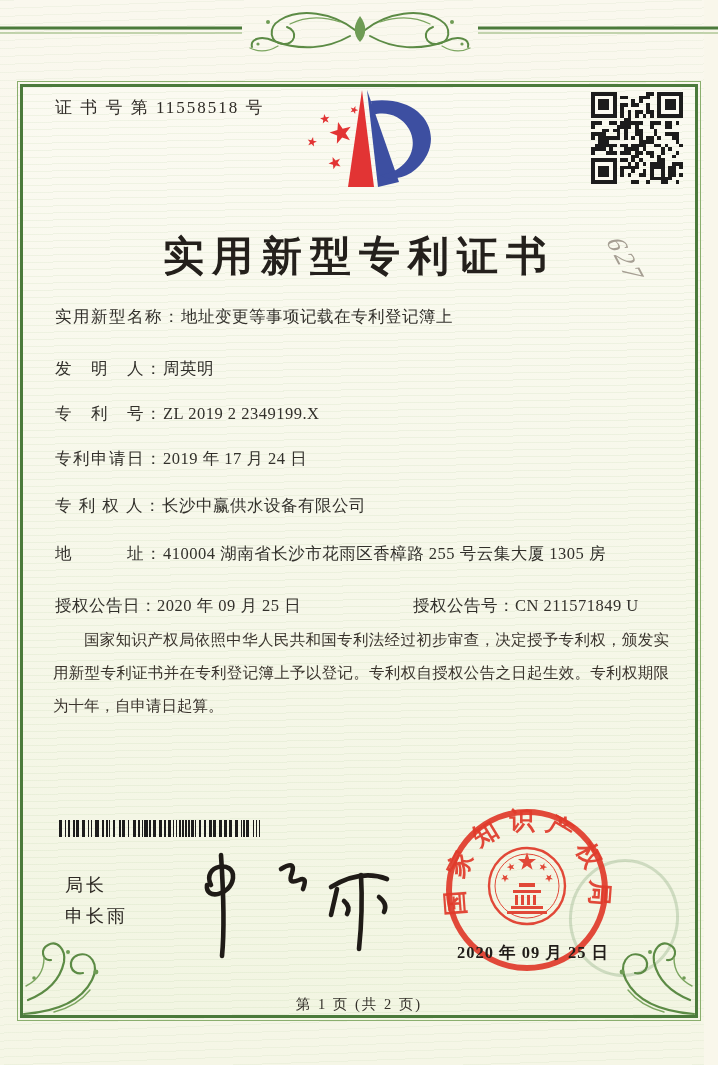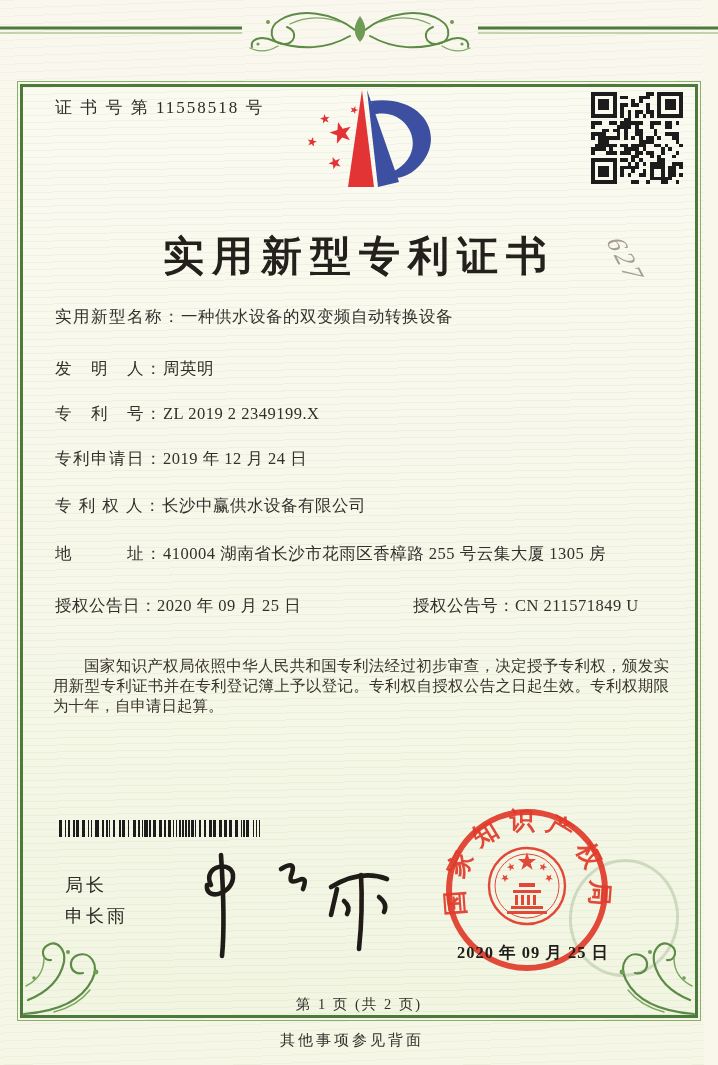"一种供水设备的双变频自动转换设备" span.val { text: 一种供水设备的双变频自动转换设备 -> 地址变更等事项记载在专利登记簿上 }
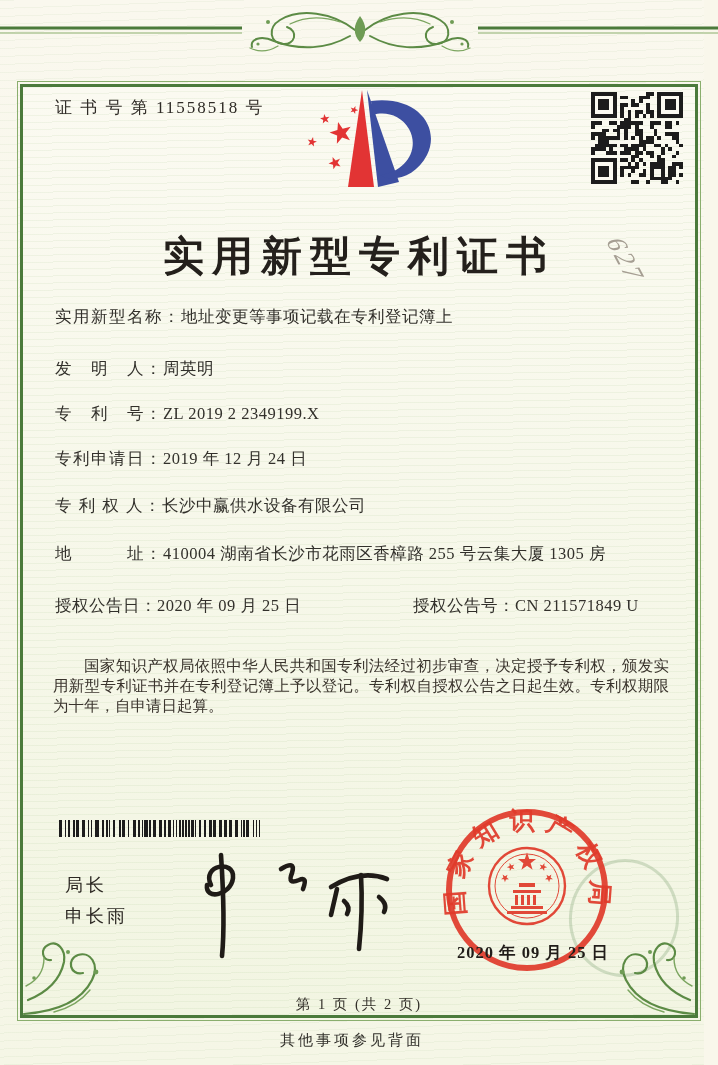"2019 年 12 月 24" span.val { text: 12 -> 17 }
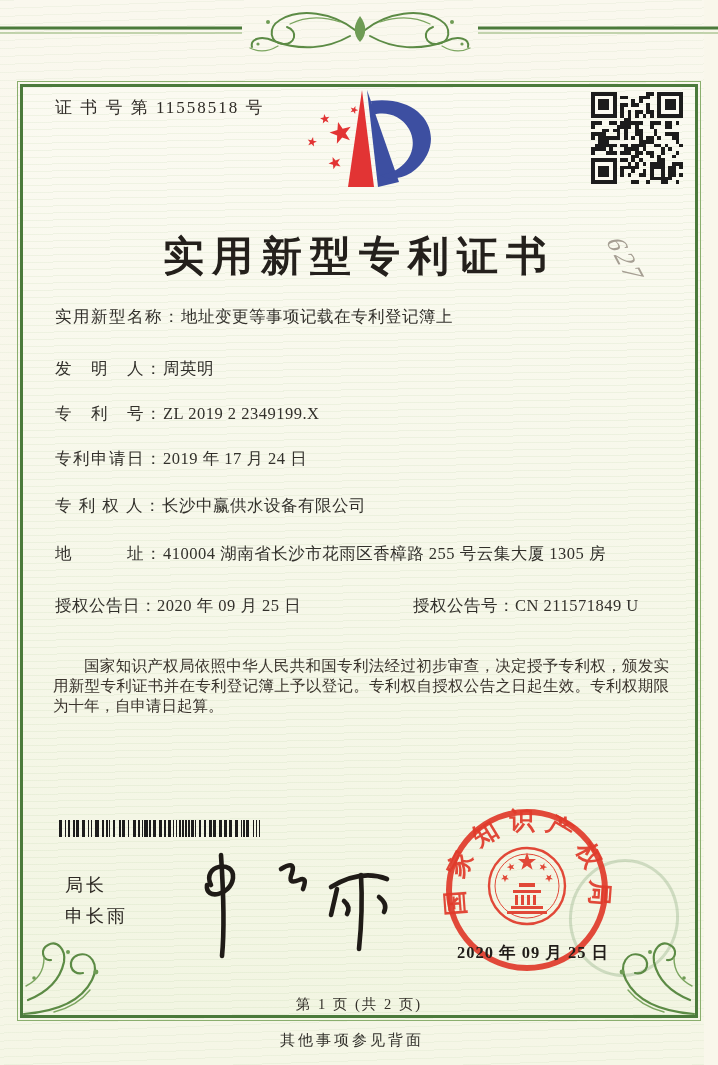"国家知识产权局依照中华人民共和国专利法经过初步审查，决定授予专利权，颁发实用新型" .paras { line-height: 20px -> 33px; margin-top: 33px -> none }
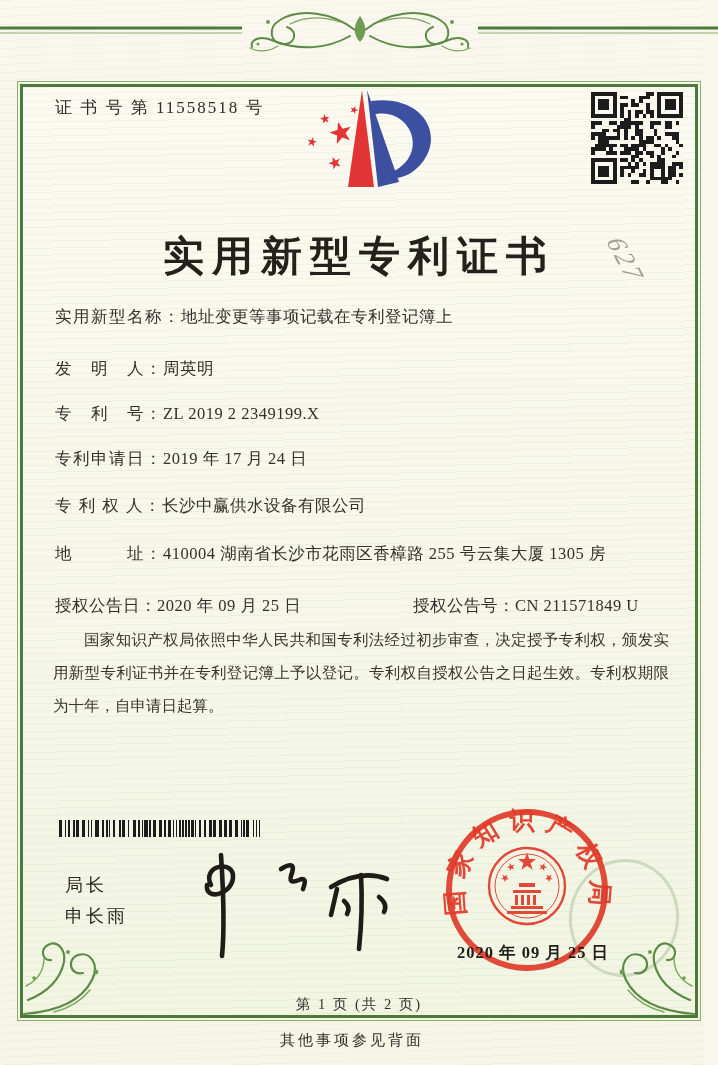"其他事项参见背面" div.backnote { html: <div>其他事项参见背面</div> -> none }
